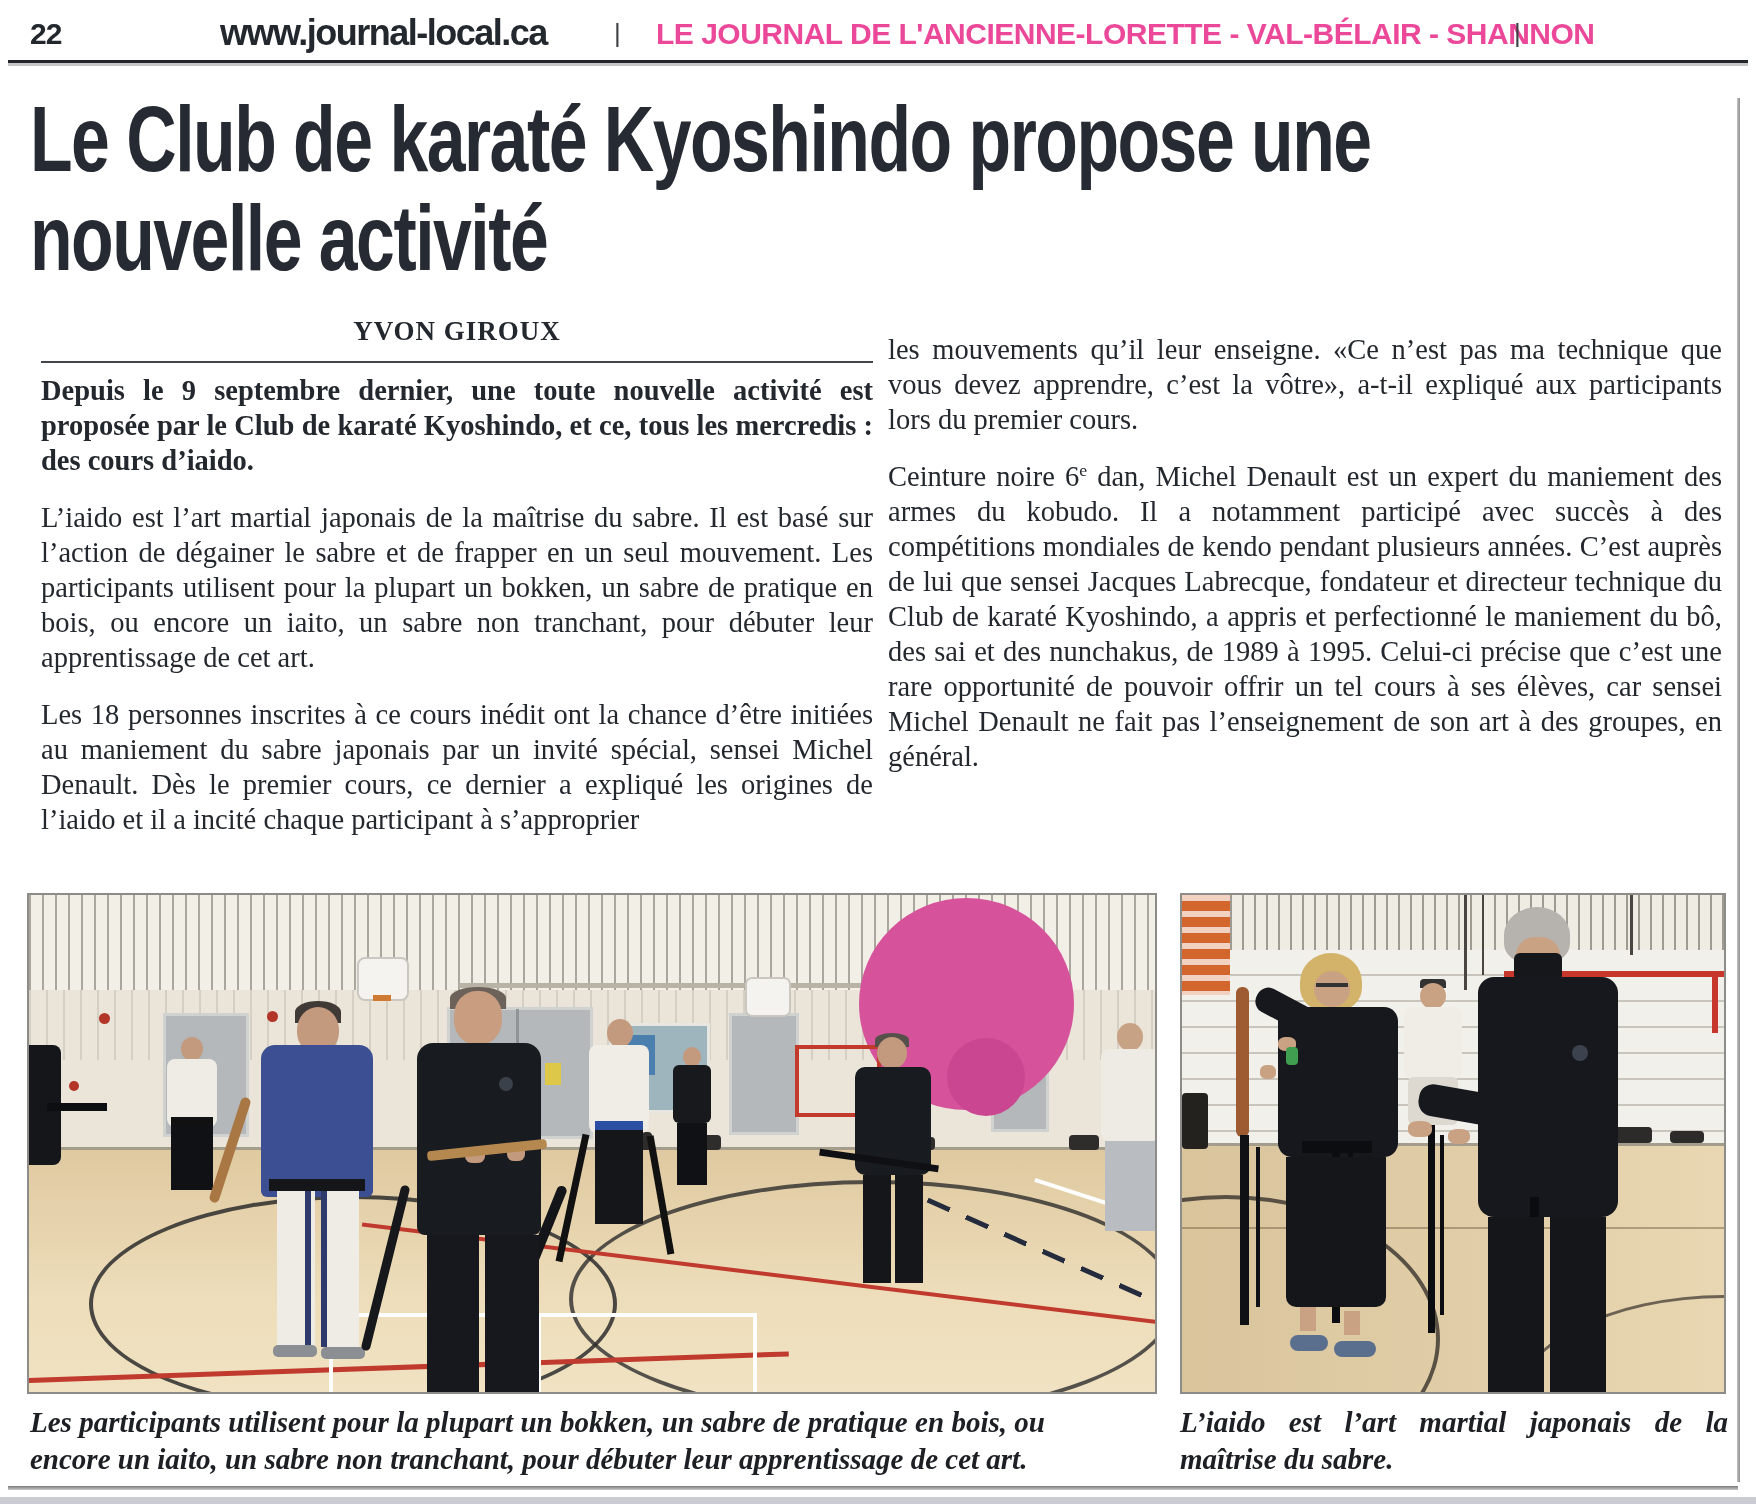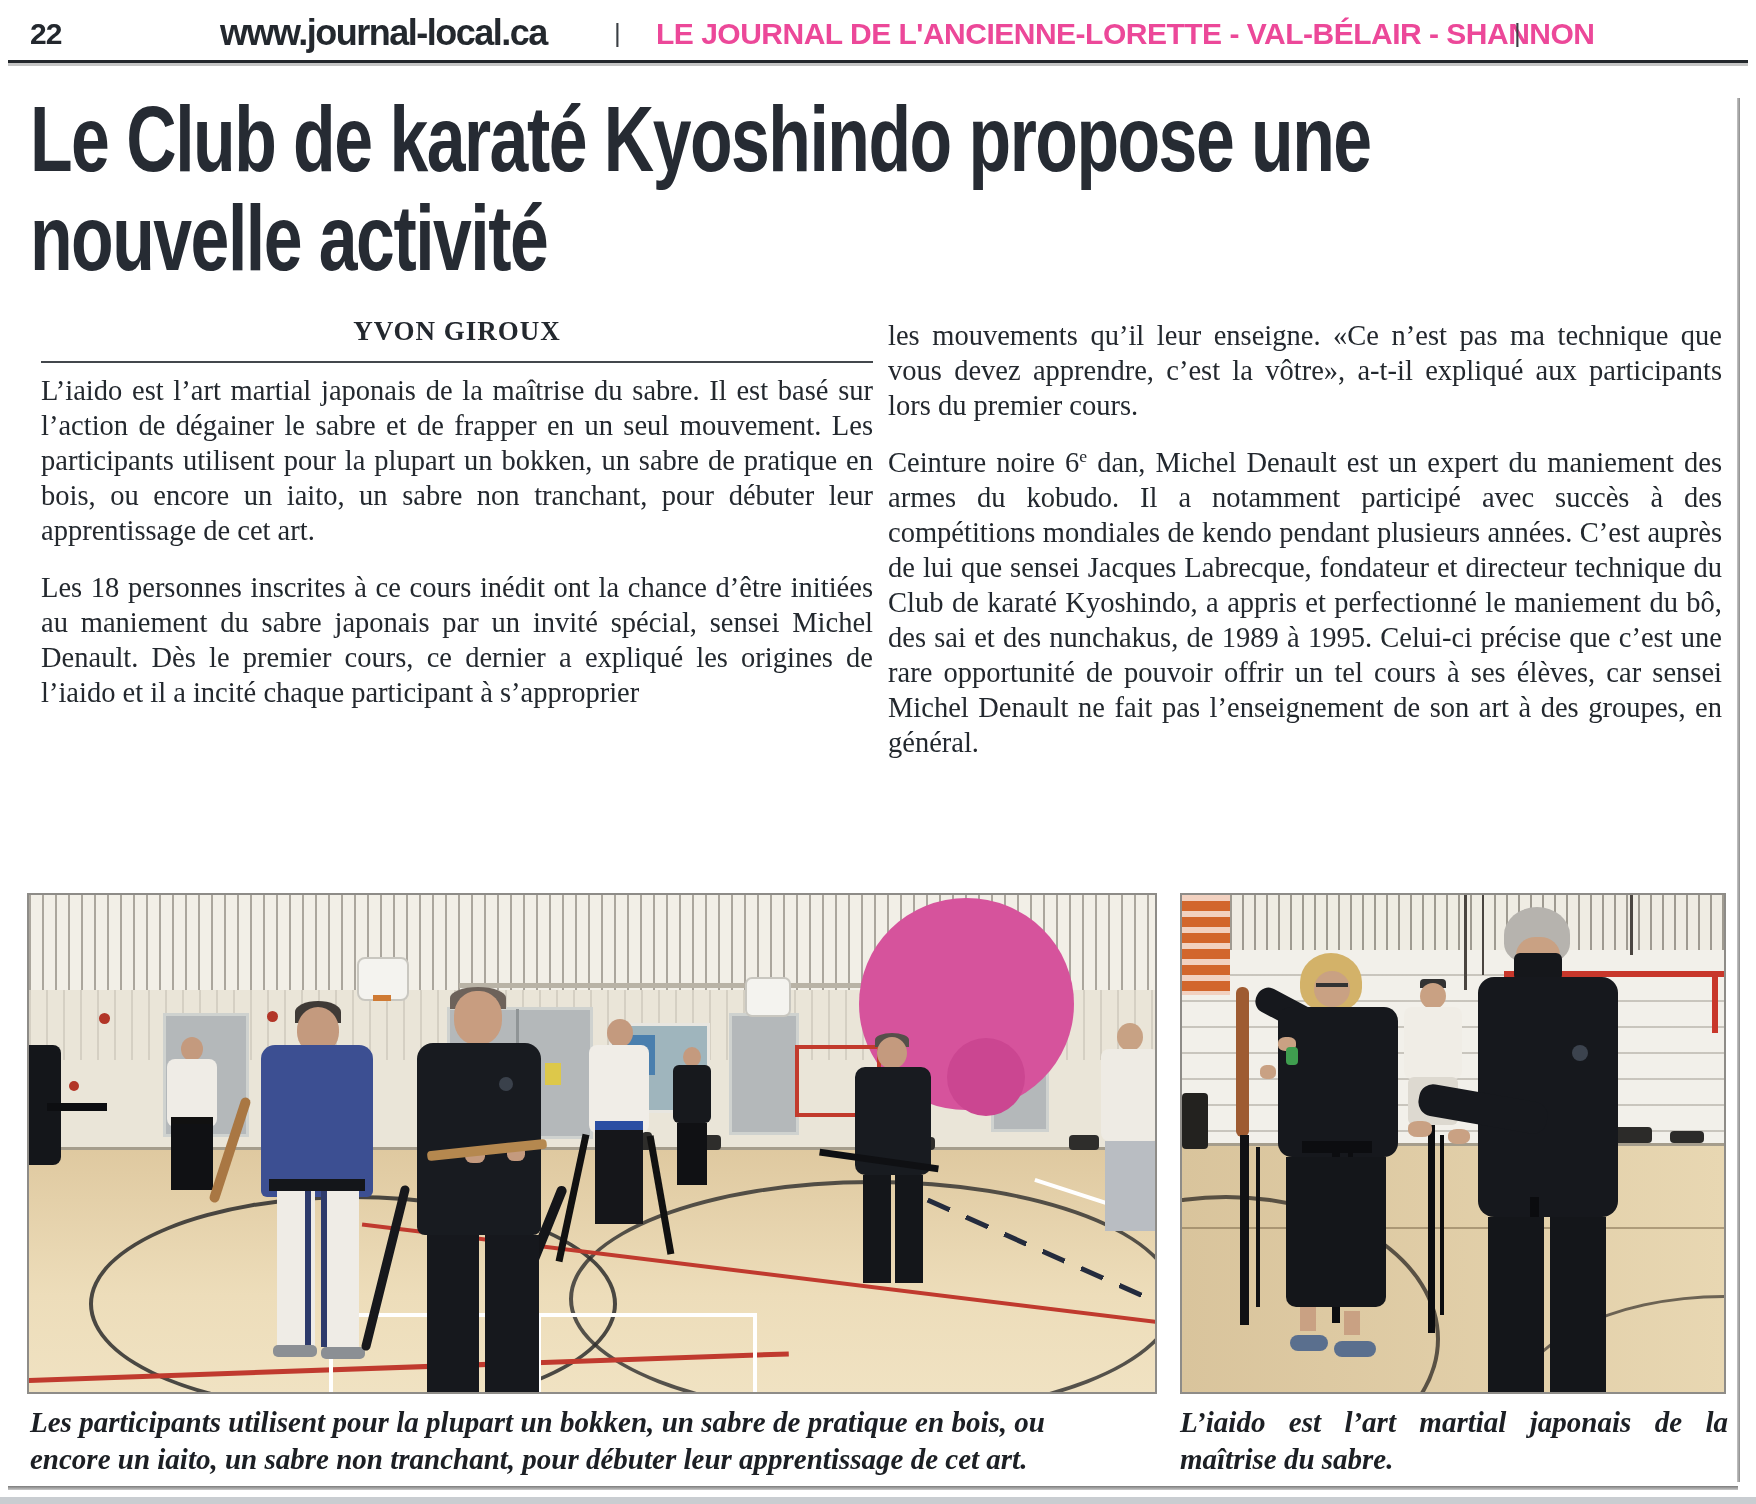"les mouvements qu’il leur enseigne." p { margin-top: 6px -> 20px }
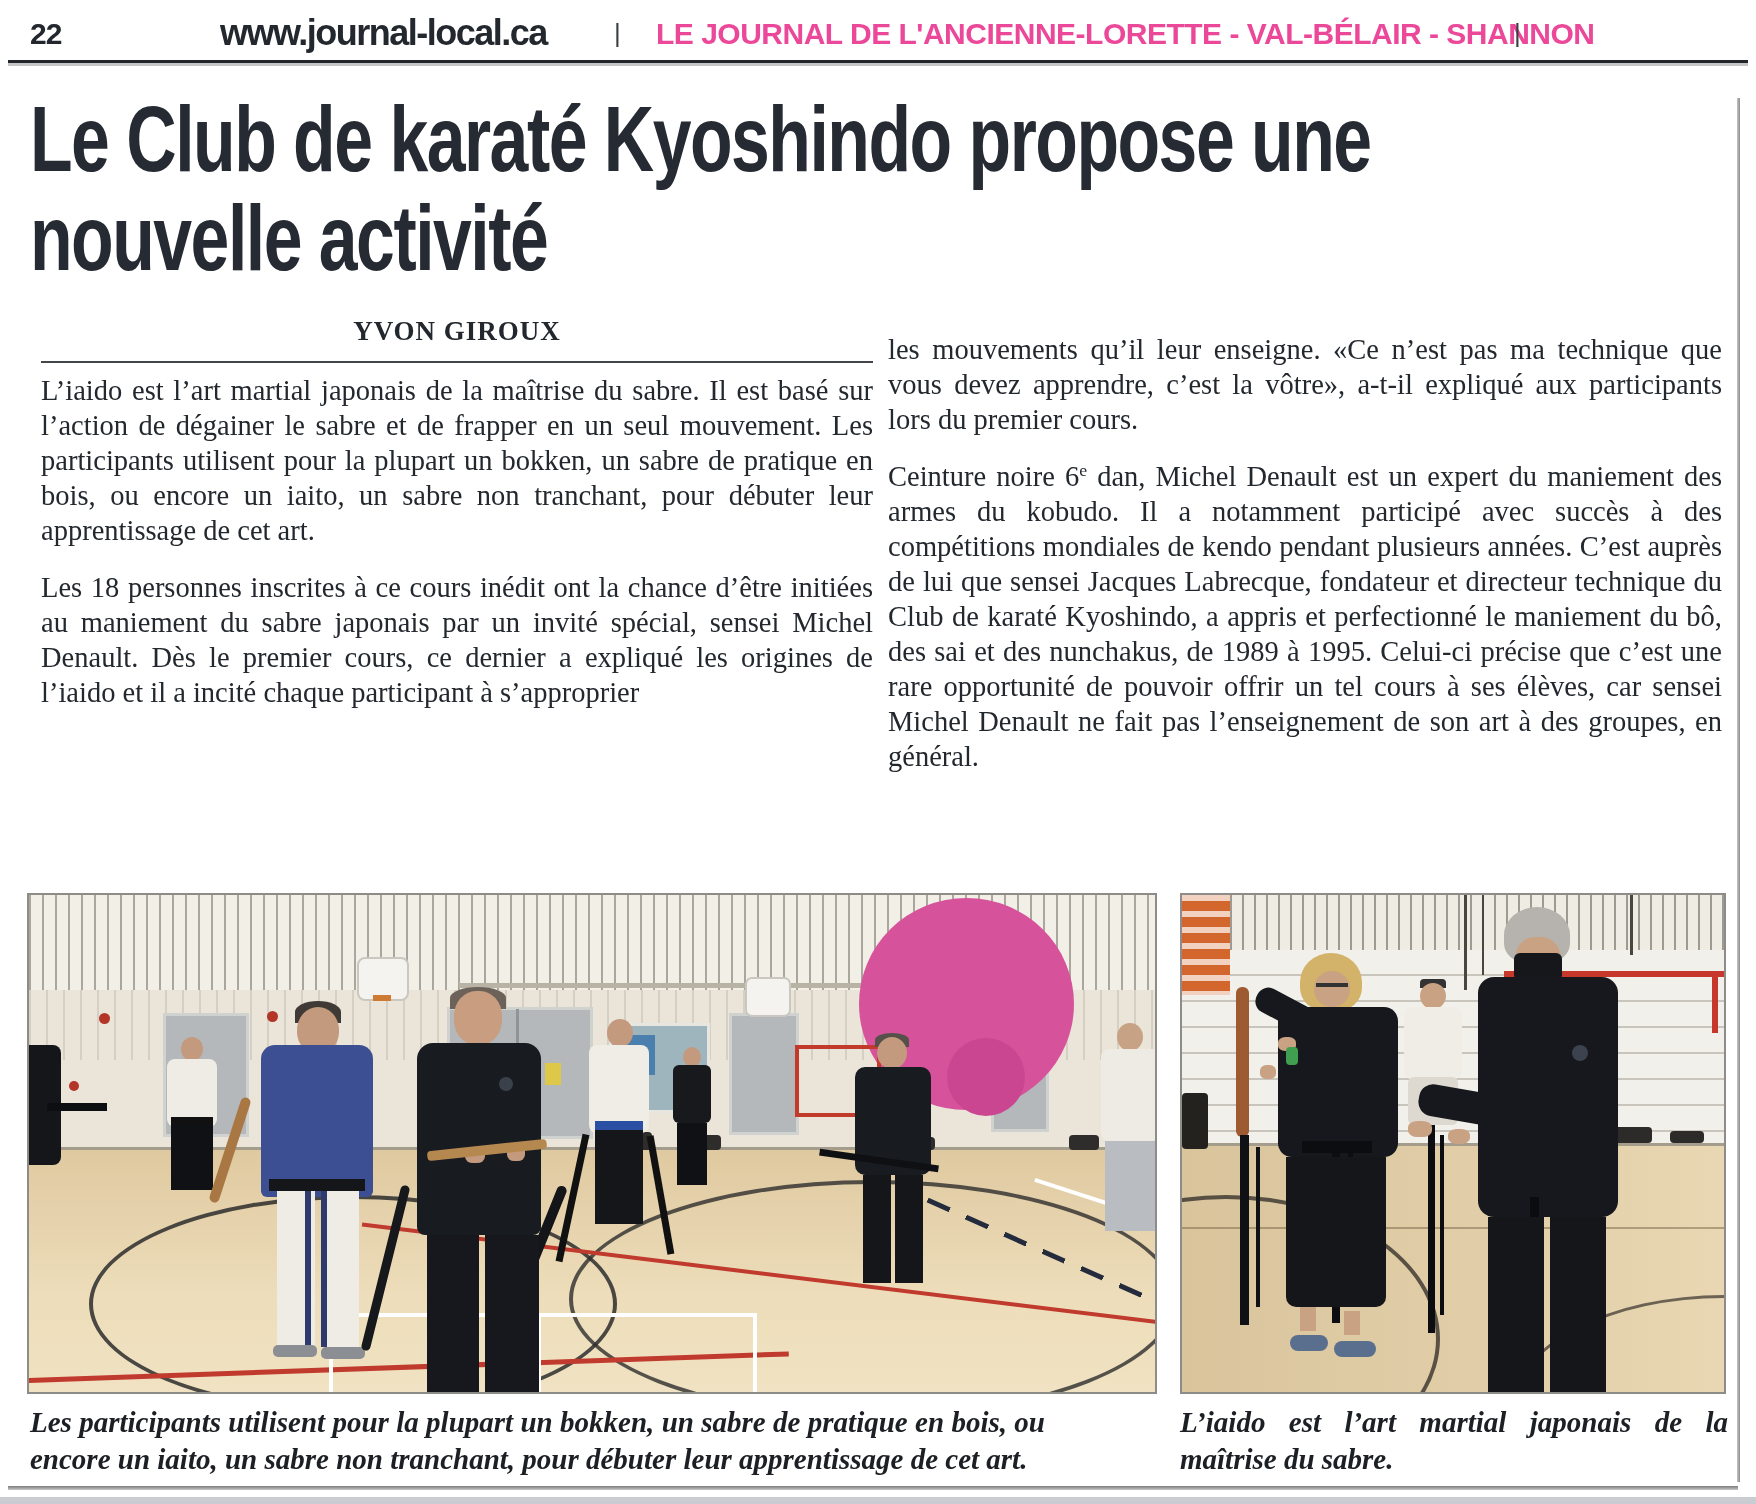"Depuis le 9 septembre dernier," p.lede { html: none -> <p>Depuis le 9 septembre dernier, une toute nouvelle activité est proposée par le Club de karaté Kyoshindo, et ce, tous les mercredis : des cours d’iaido.</p> }
